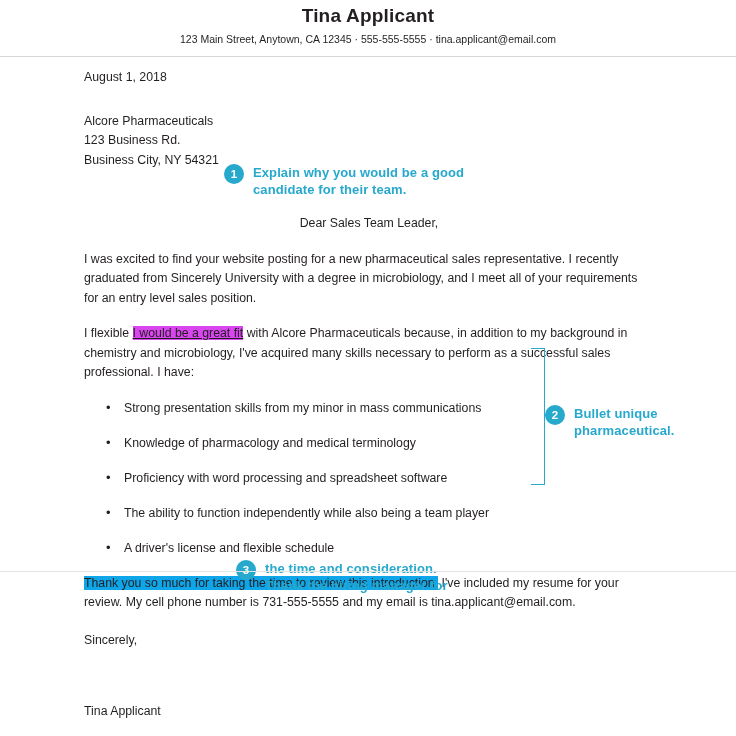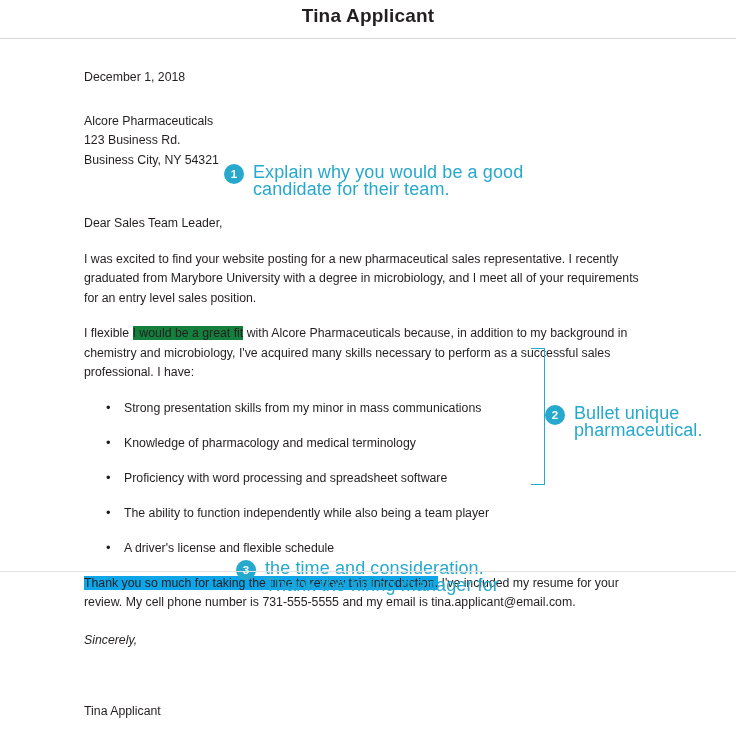"123 Main Street, Anytown, CA" div.lh-contact { html: none -> <div>123 Main Street, Anytown, CA 12345 · 555-555-5555 · tina.applicant@email.com</div> }
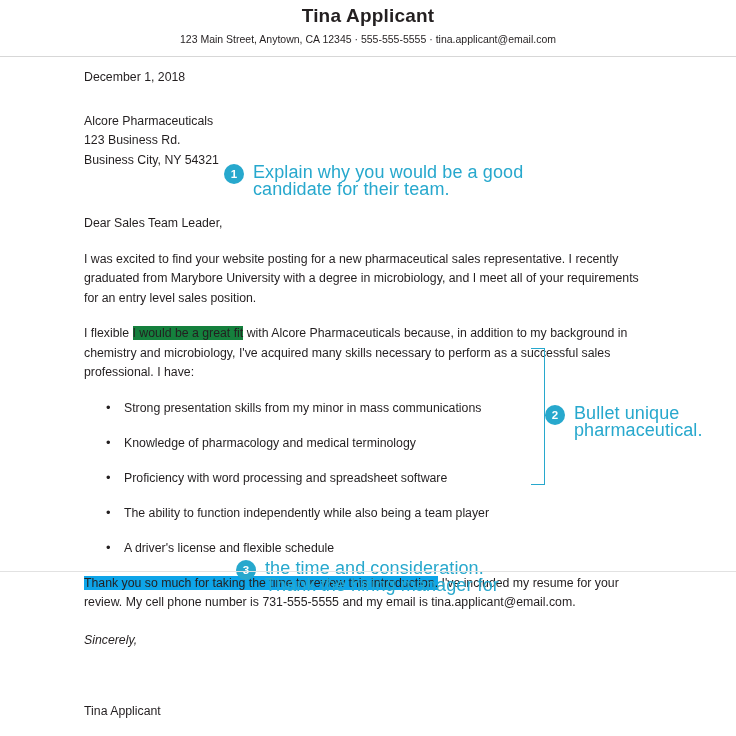"December 1, 2018" p.date { text: December -> August }
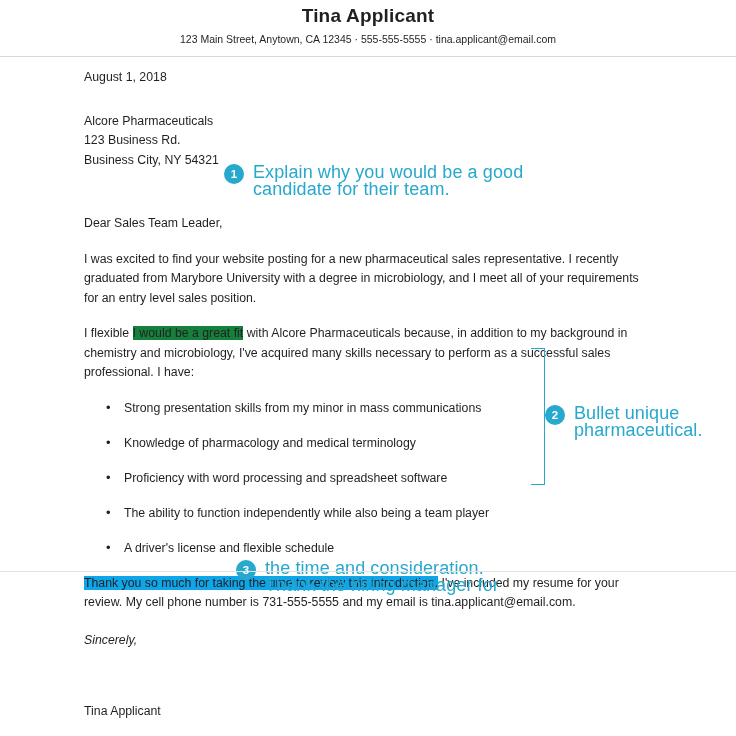"Explain why you would be" .ann-text { font-size: 18px -> 13px; font-weight: normal -> bold }
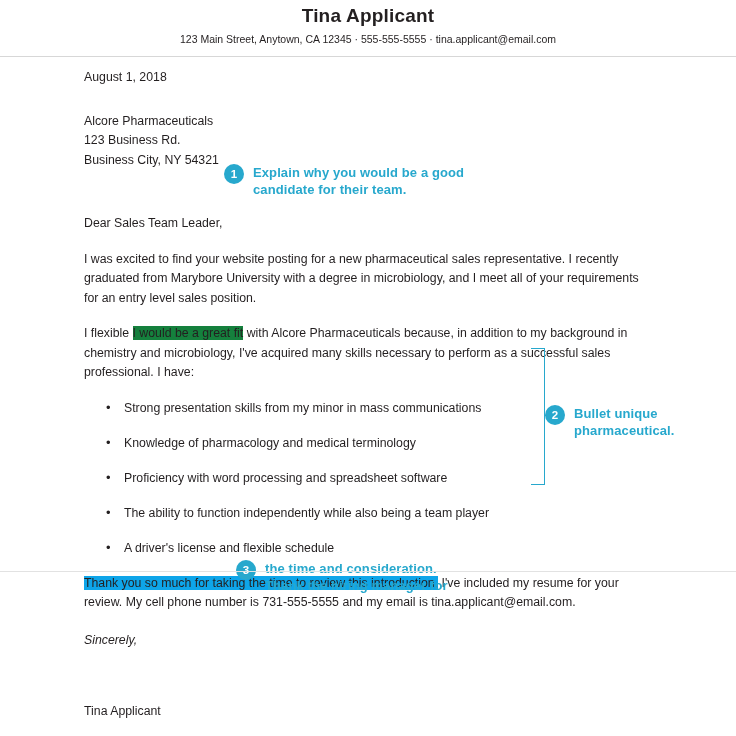"Dear Sales Team Leader," .salutation { text-align: none -> center }
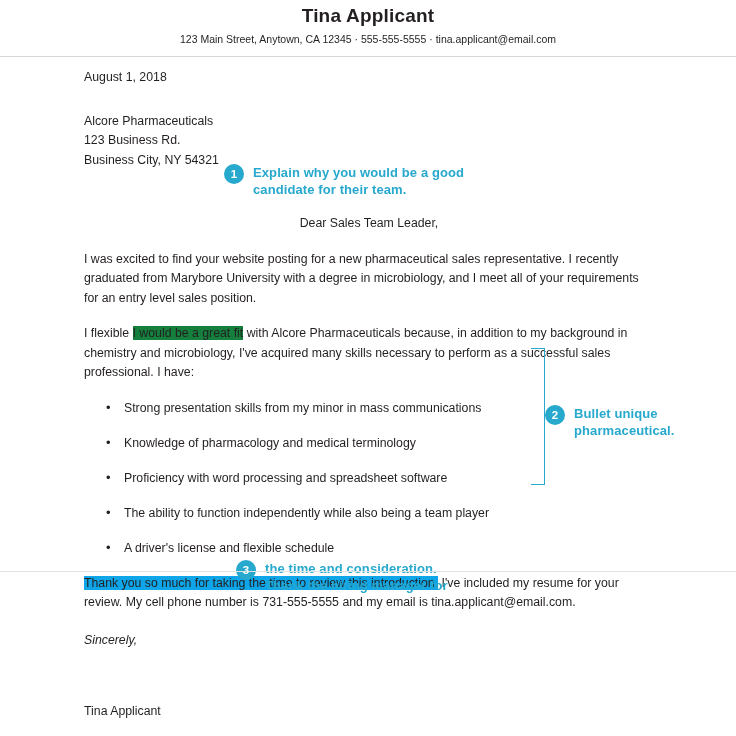"I was excited to find" p.para { text: Marybore -> Sincerely }
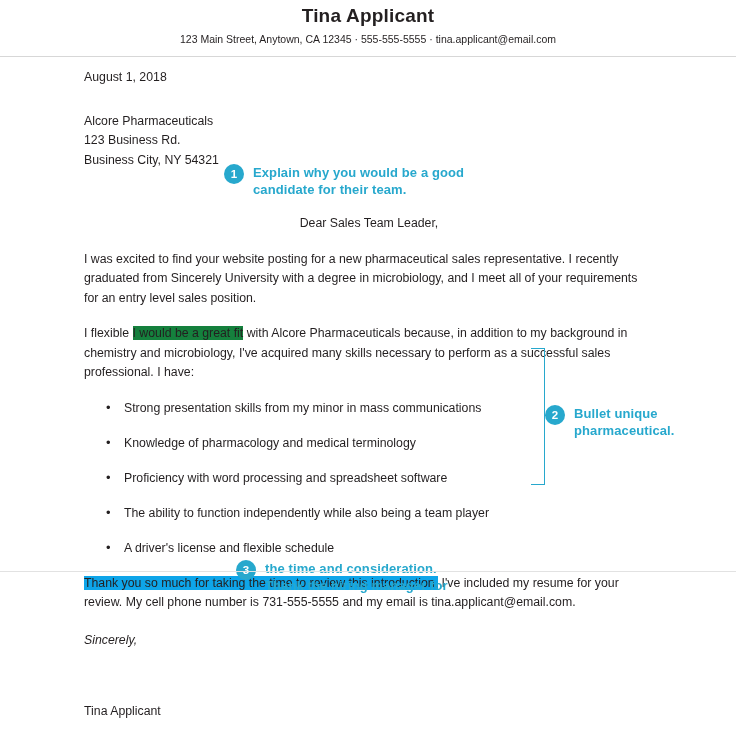"I would be a great" .hl { background: #15803d -> #d946ef; text-decoration: none -> underline }
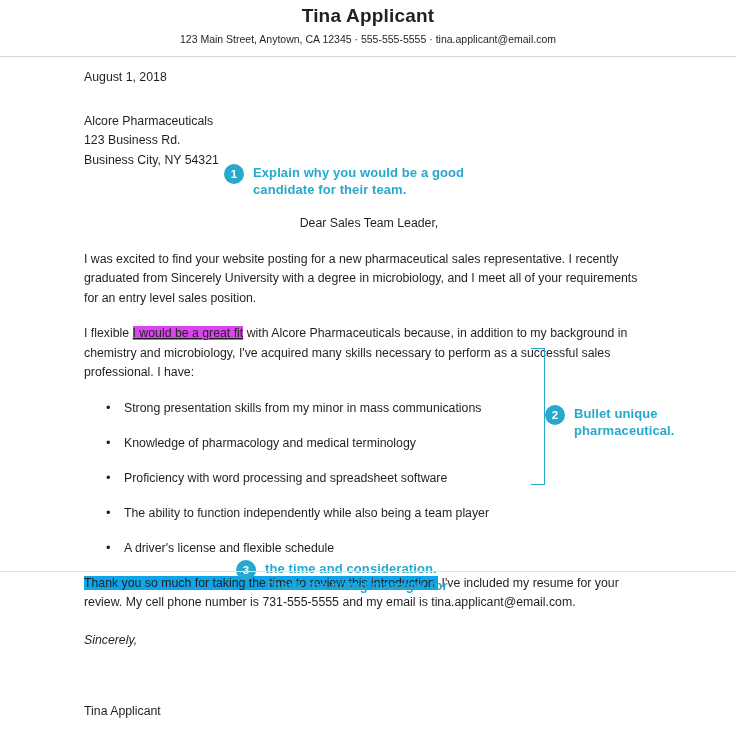"Sincerely," .closing { font-style: italic -> none }
